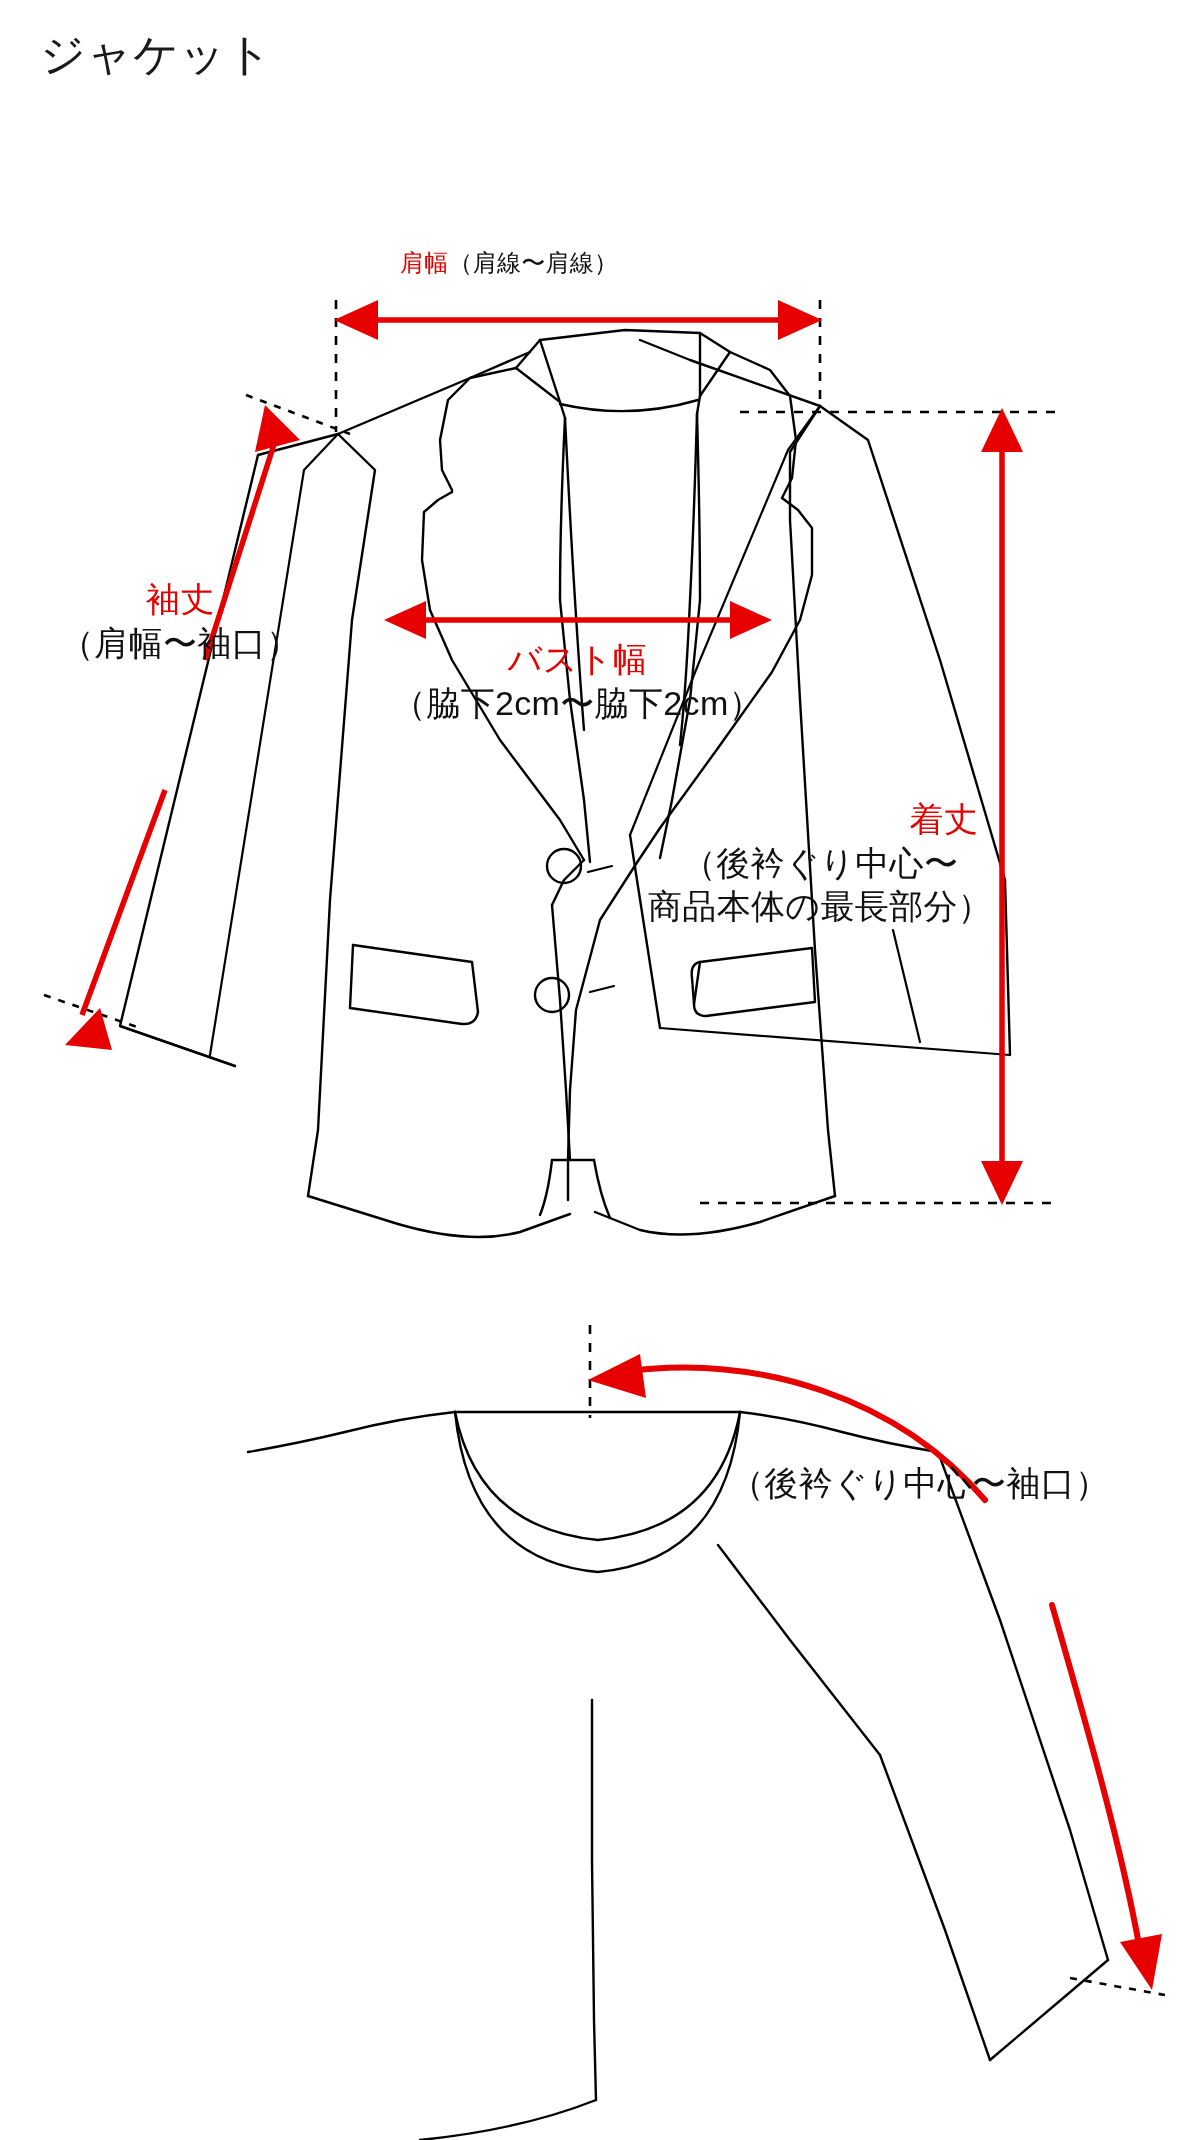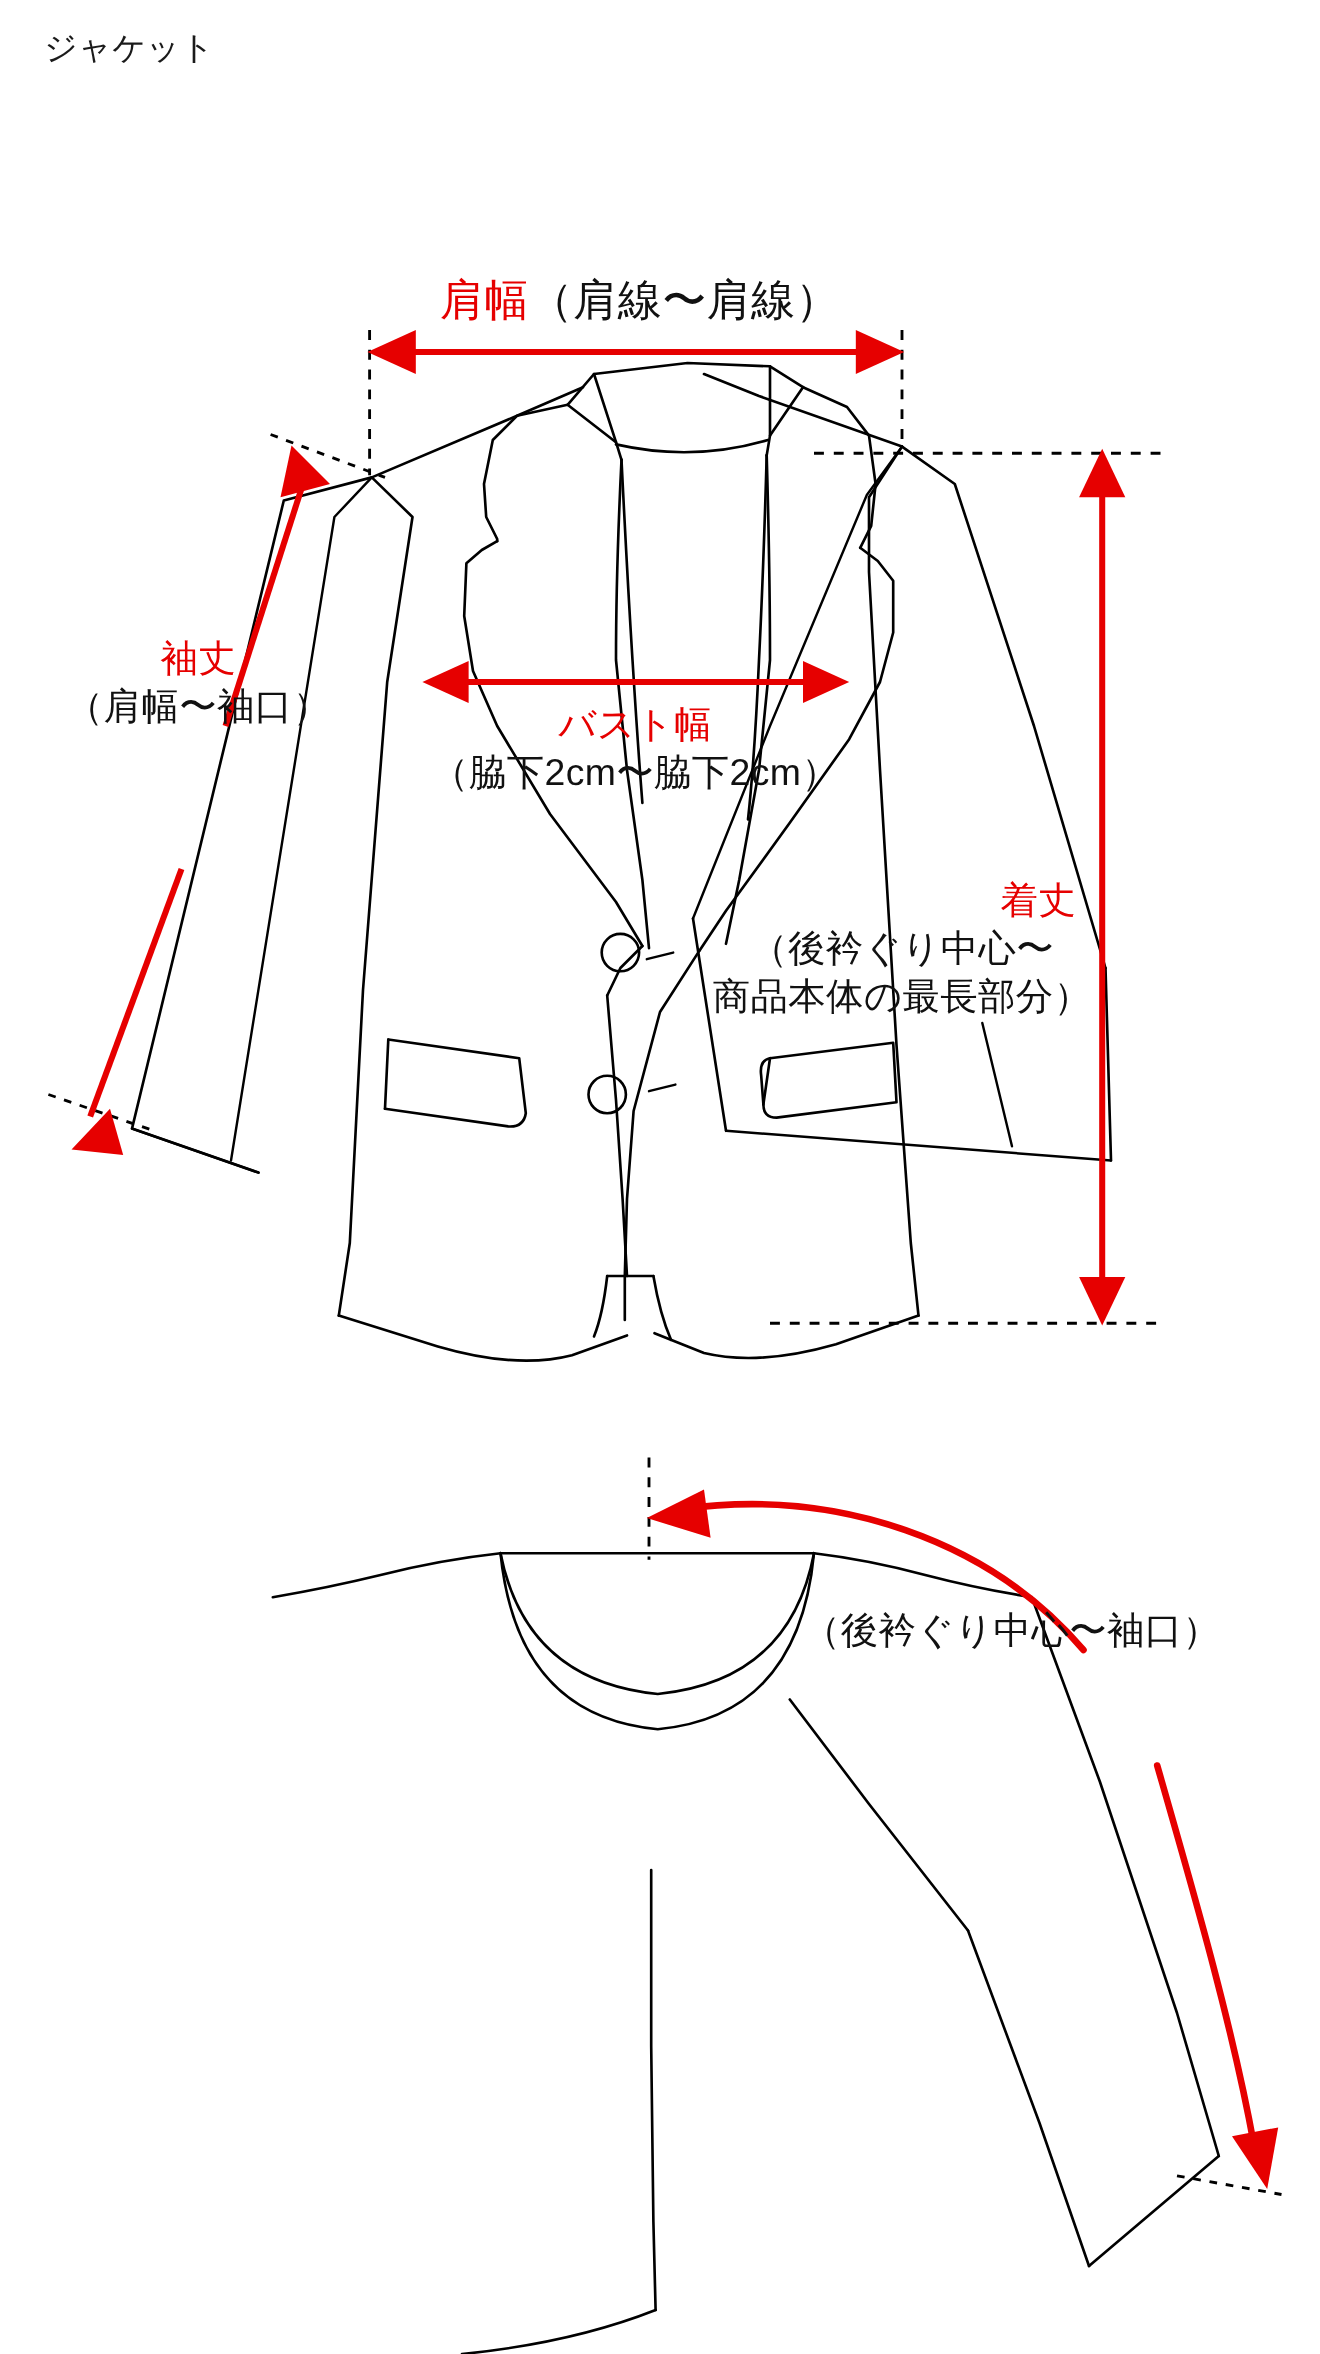"ジャケット" .lbl-title { font-size: 30px -> 45px }
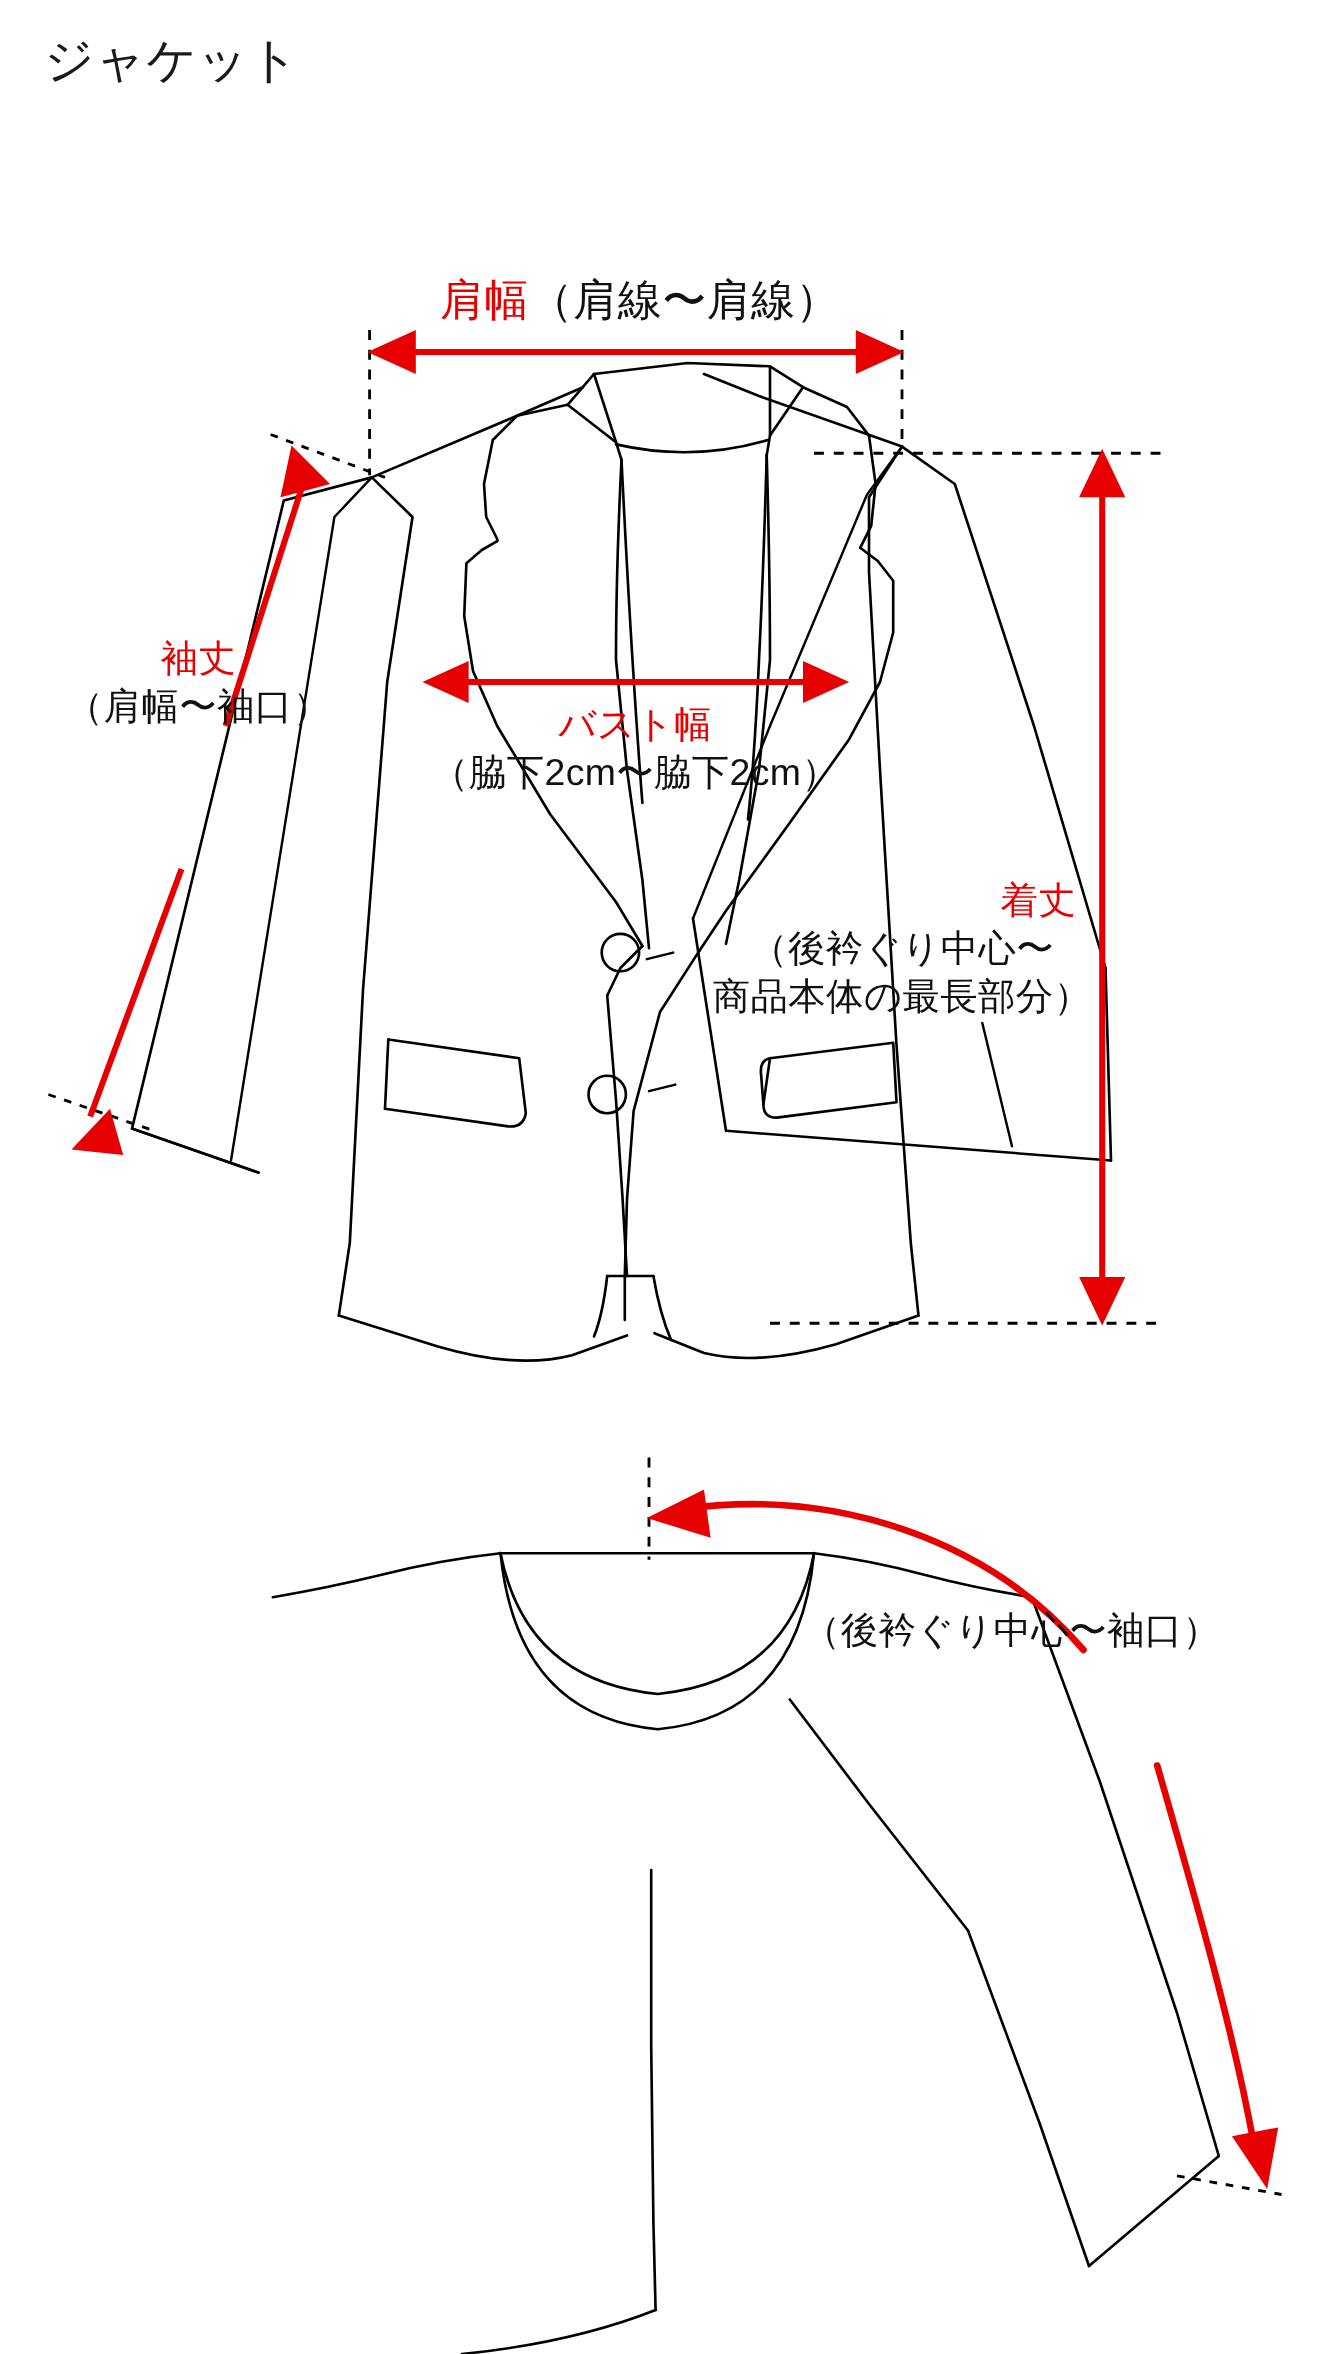"肩幅（肩線〜肩線）" .lbl-inline { font-size: 40px -> 24px }
